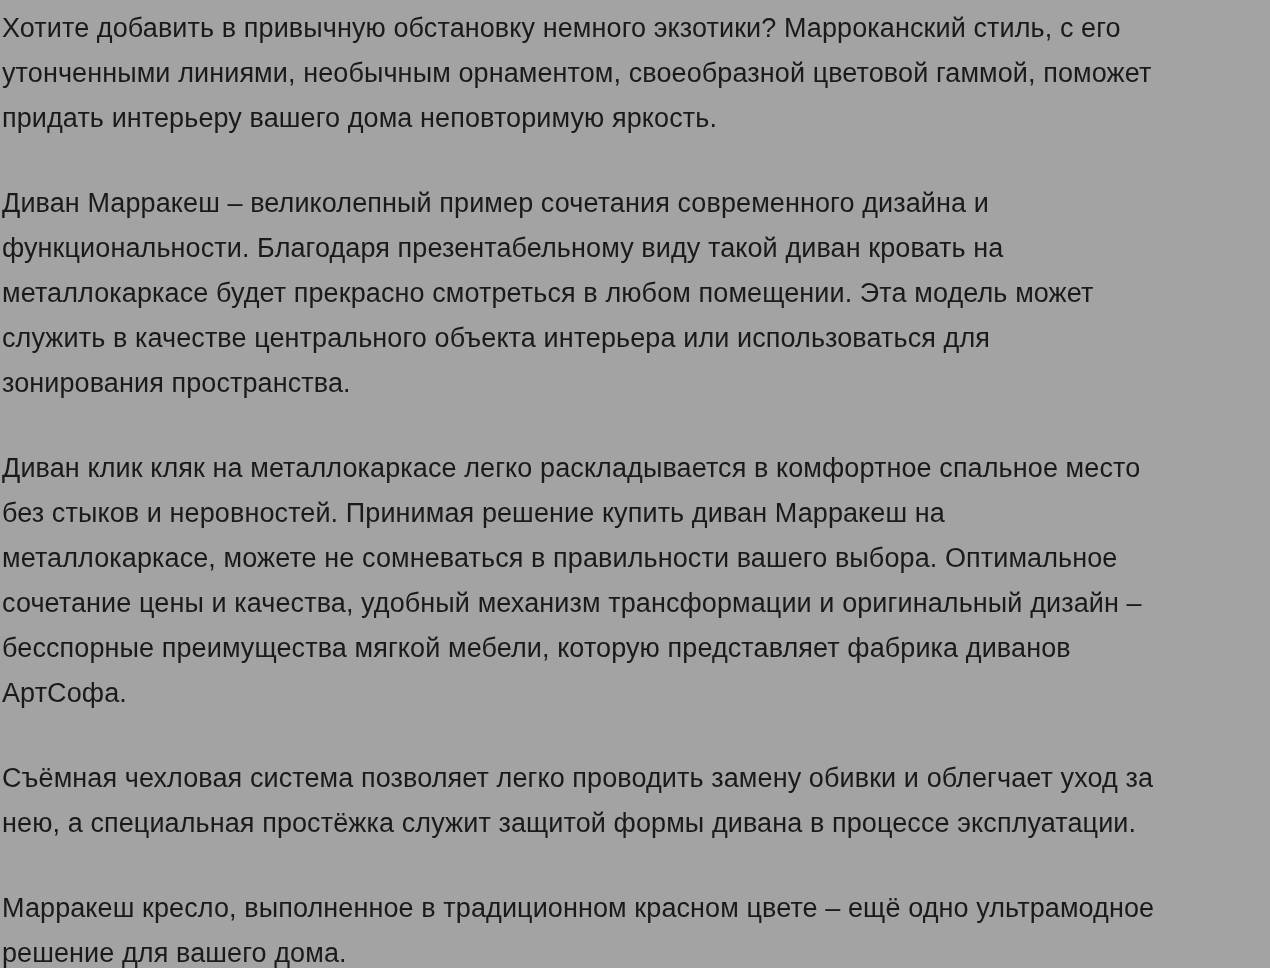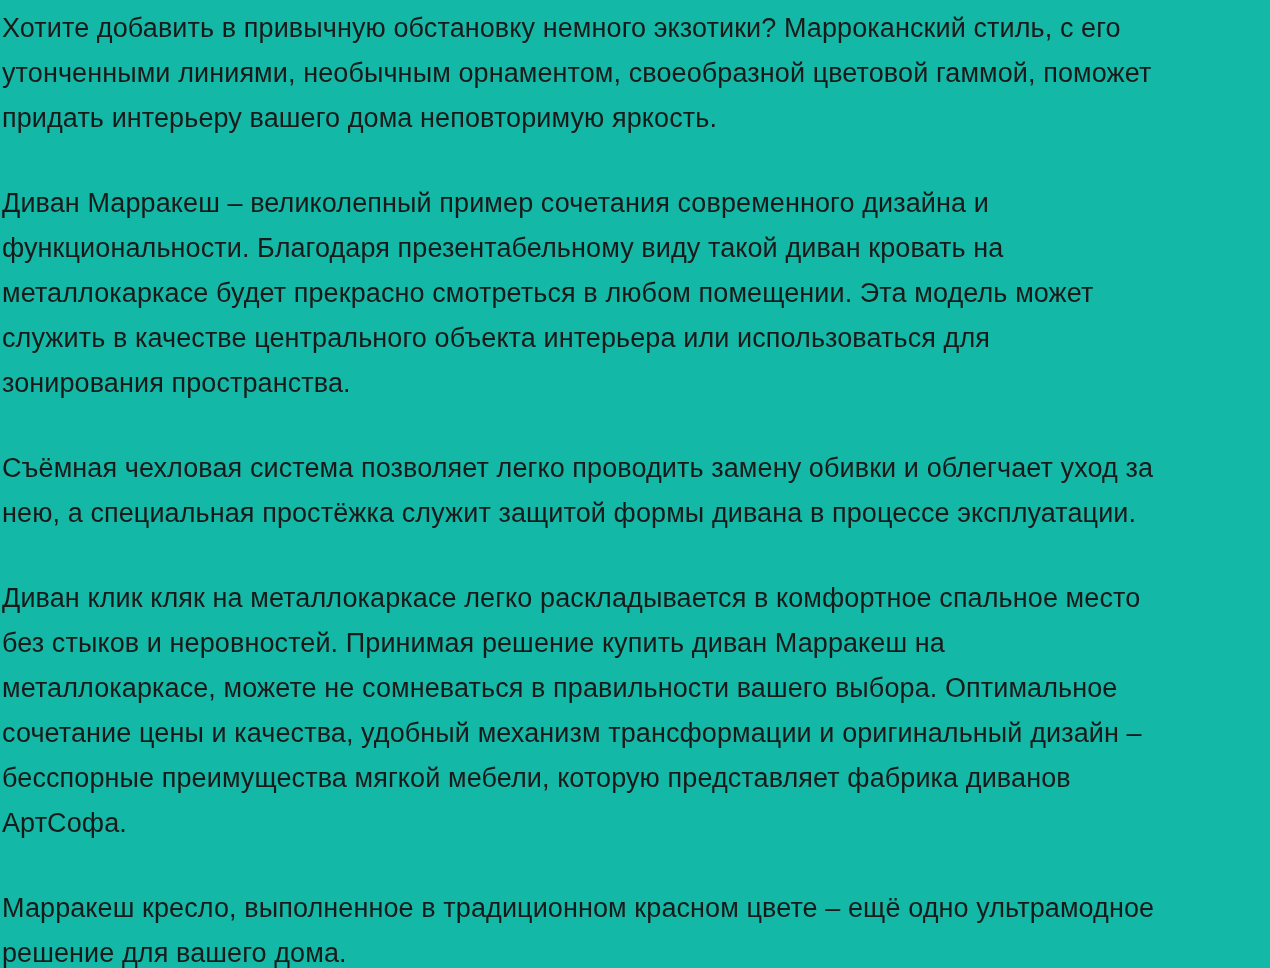"Хотите добавить в привычную обстановку" .page { background: #14b8a6 -> #a3a3a3 }
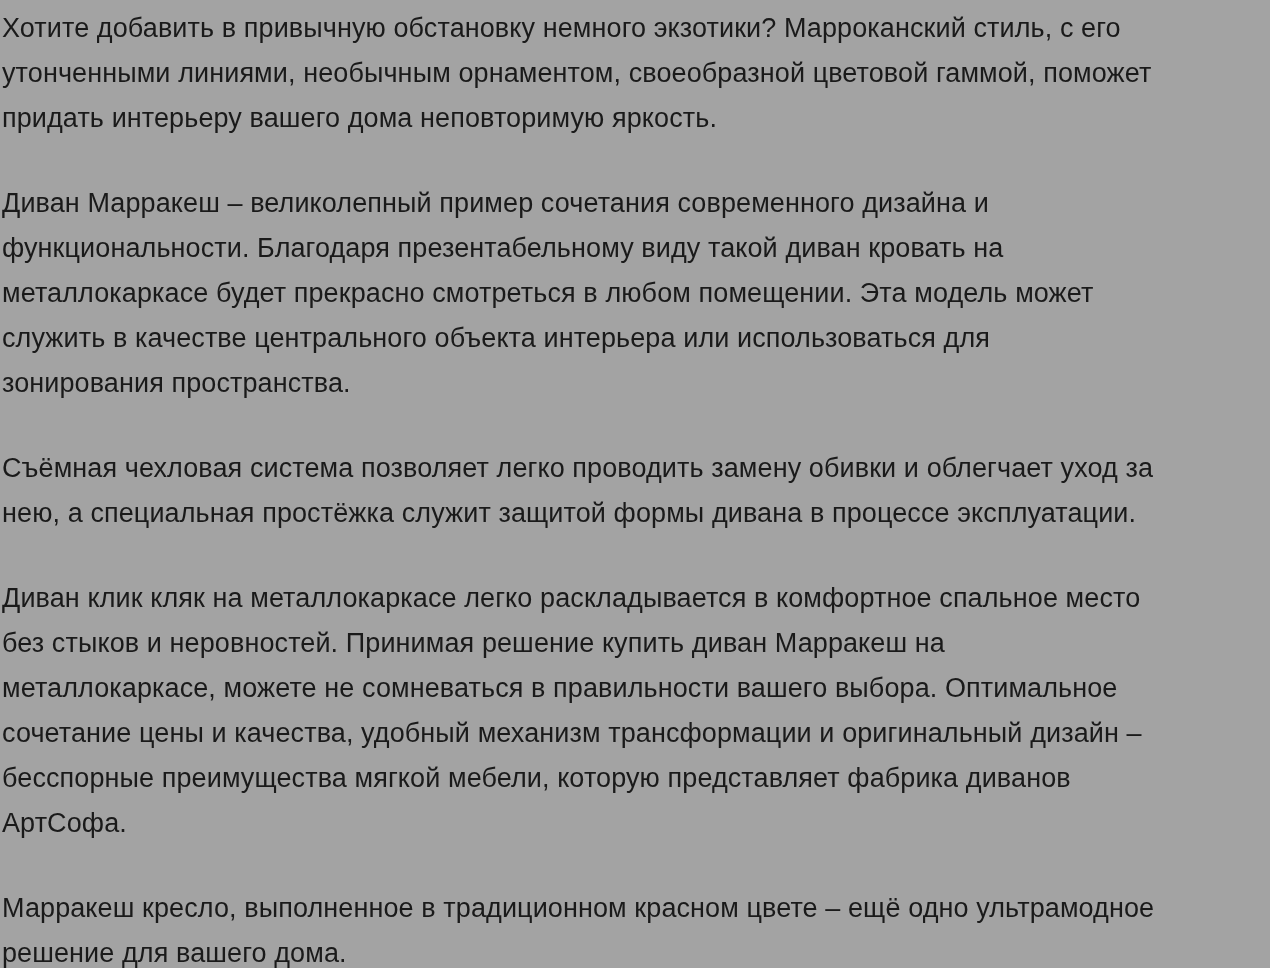"Съёмная чехловая система позволяет легко" p { order: before "Диван клик кляк на металлокаркасе" -> after "Диван клик кляк на металлокаркасе" }
